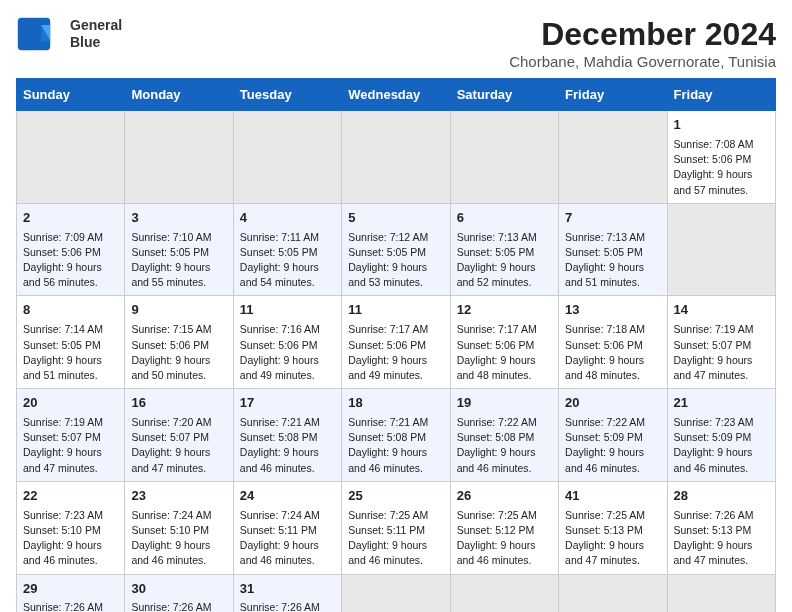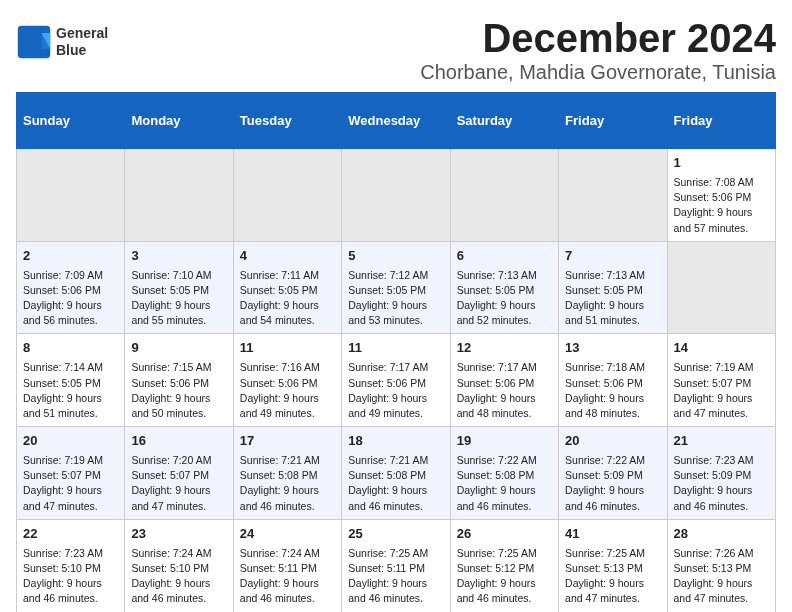"General" .logo { gap: 4px -> 18px; margin-top: 8px -> none }
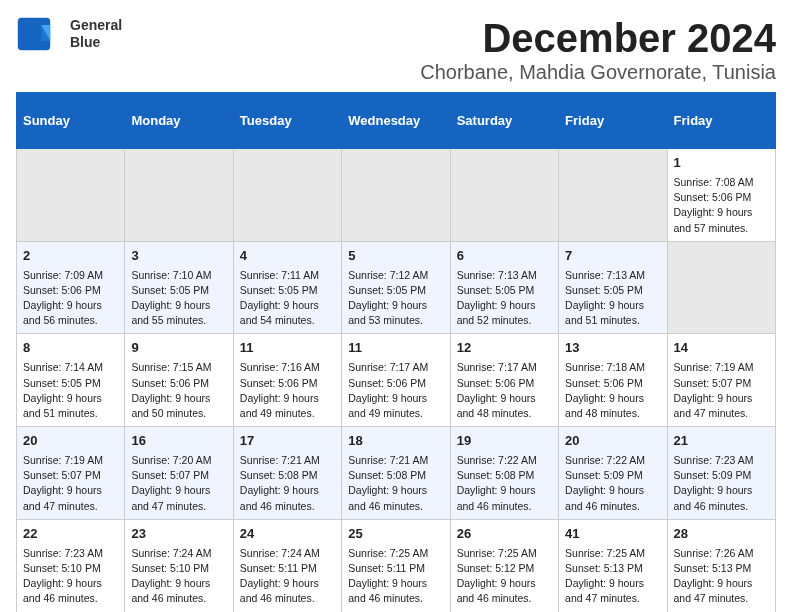"December 2024" .main-title { font-size: 40px -> 32px }
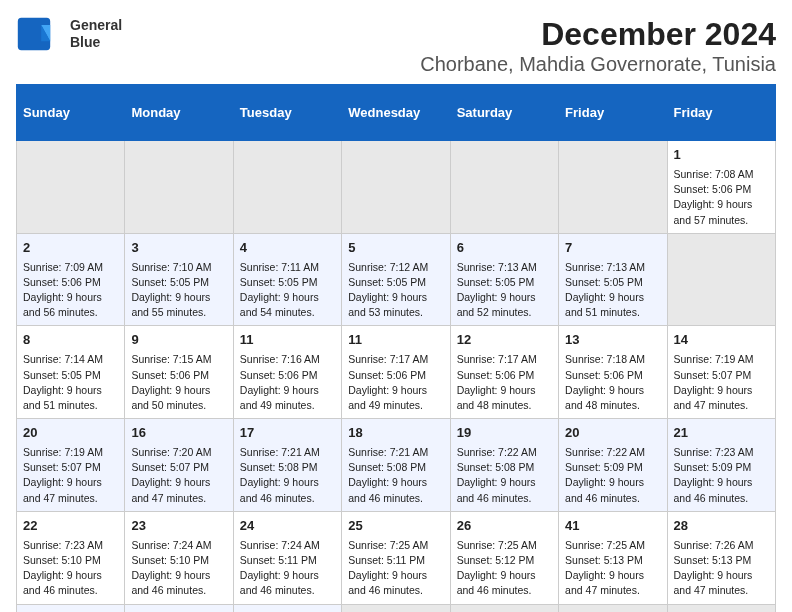"Chorbane, Mahdia Governorate, Tunisia" .subtitle { font-size: 20px -> 15px }
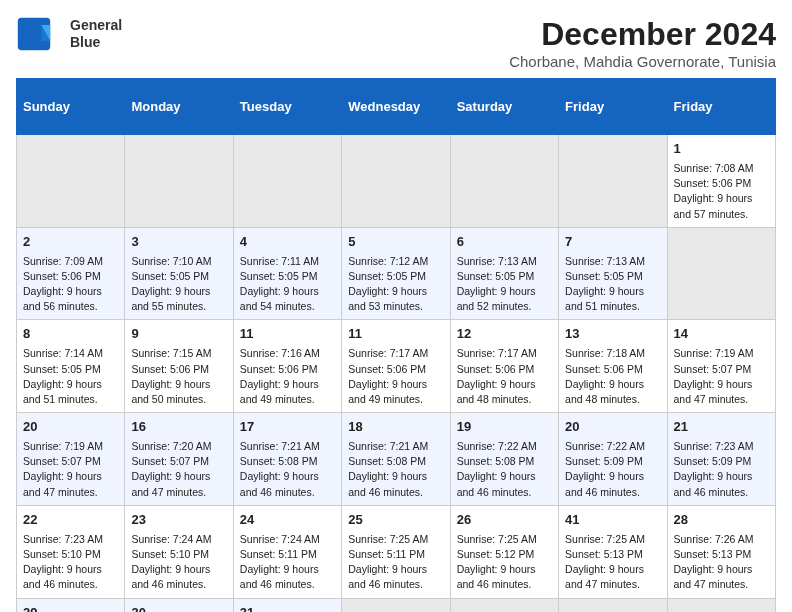"Sunday" thead th { padding: 20px 6px -> 8px 6px }
